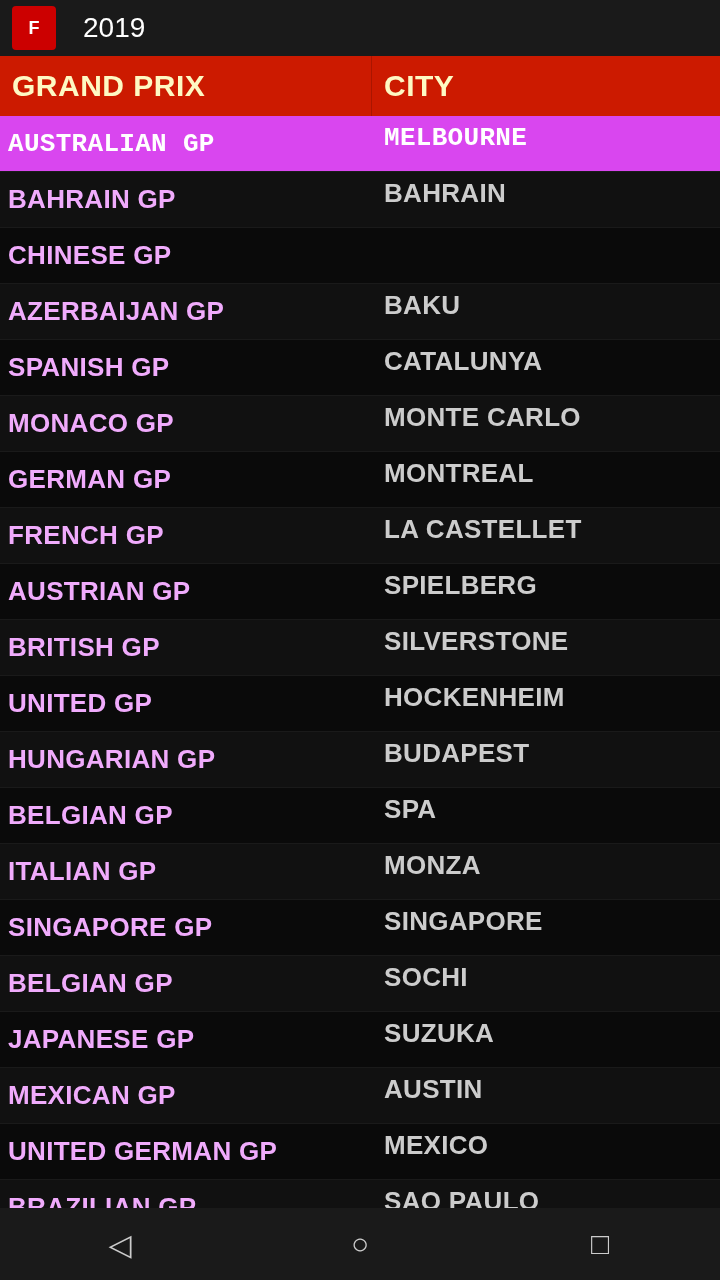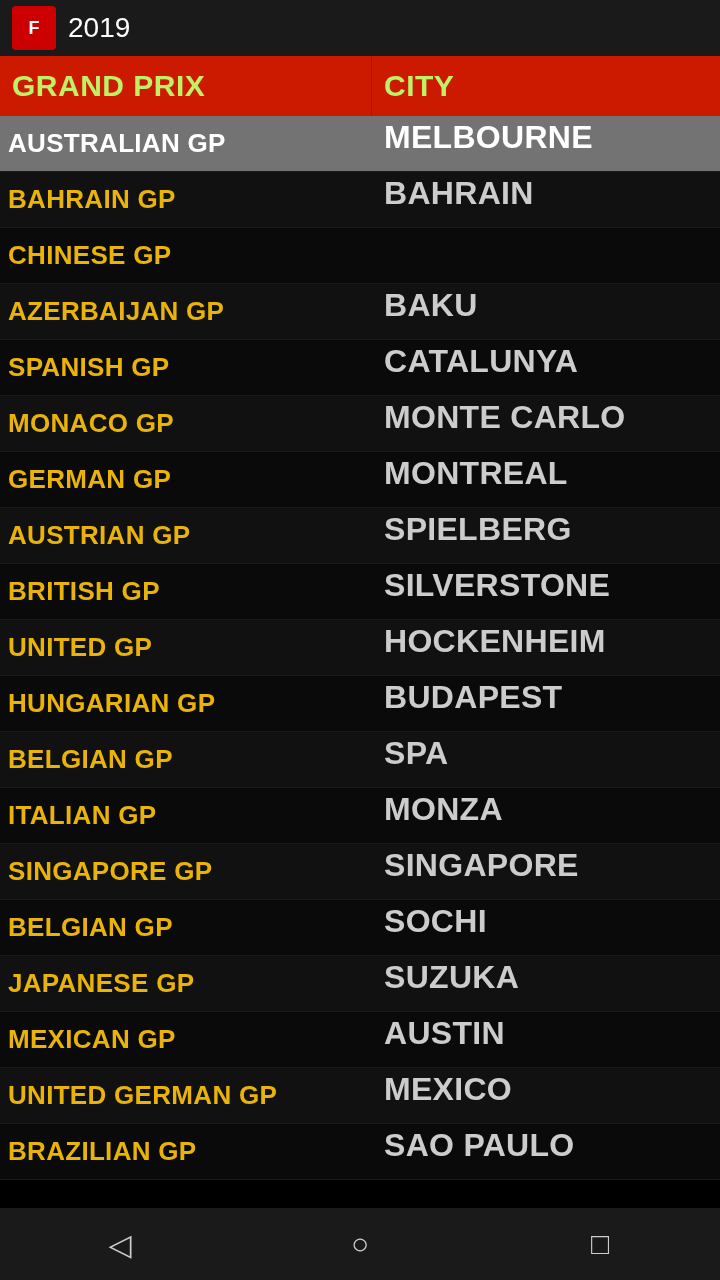"2019" #app-year { margin-left: none -> 15px }
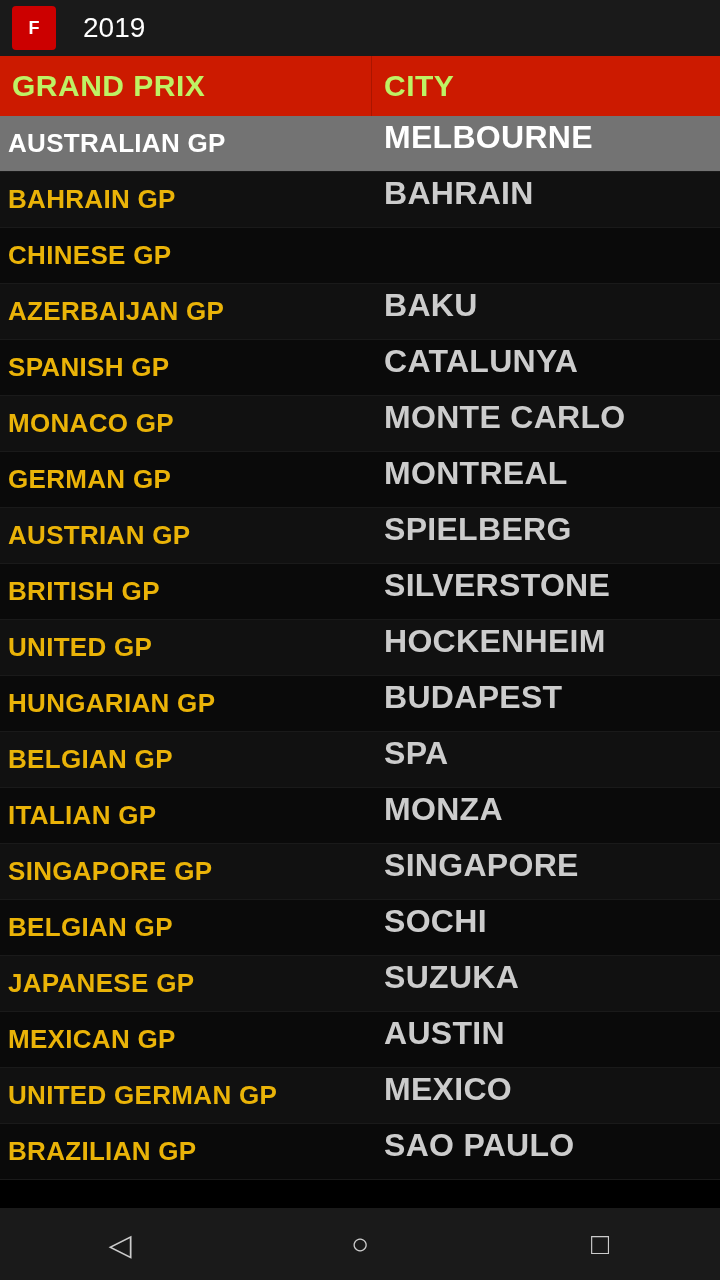"GRAND PRIX" .header-cell { color: #bef264 -> #fef9c3 }
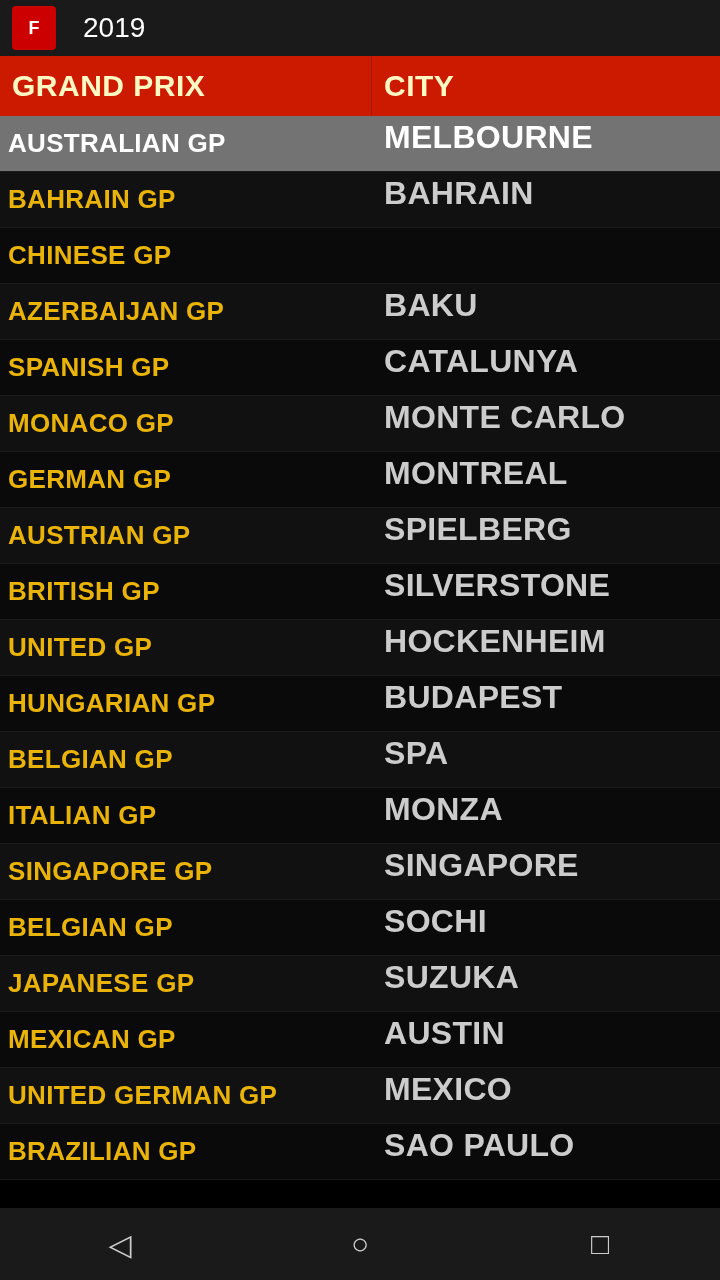"AUSTRALIAN GP" .race-row.highlighted { background: #737373 -> #d946ef; font-family: none -> Liberation Mono, monospace }
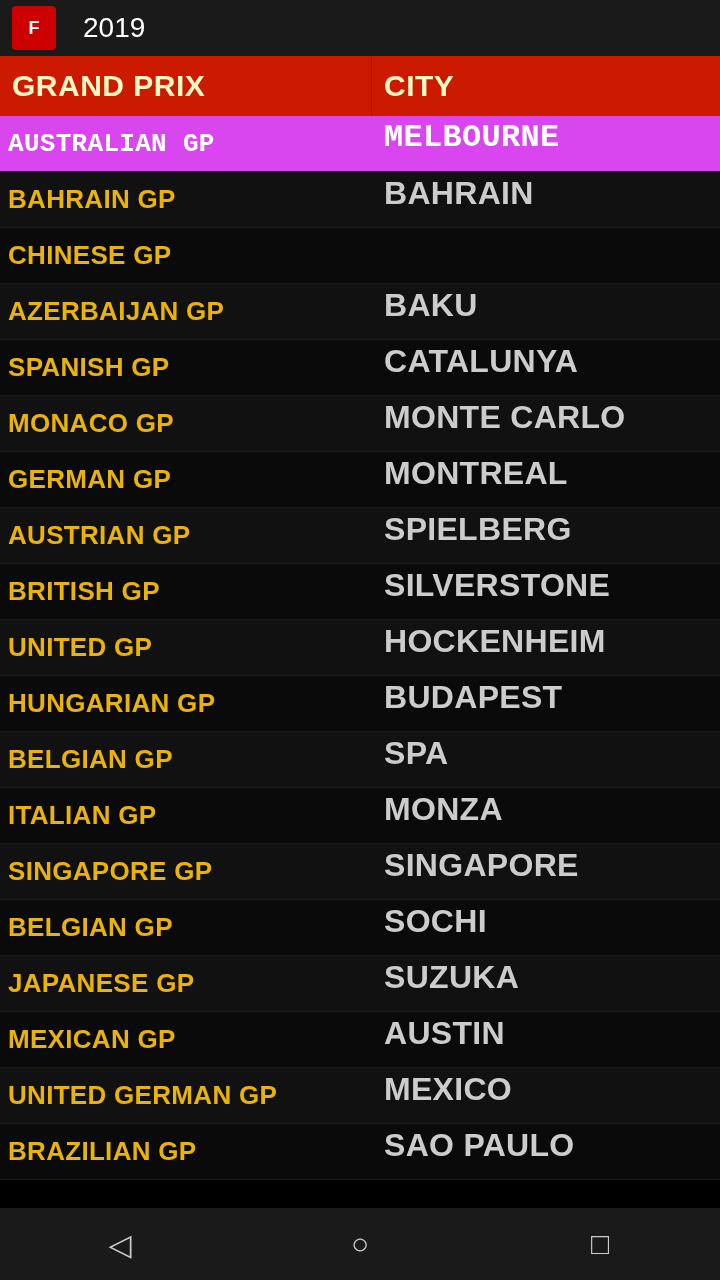"MELBOURNE" .cell-city { font-size: 32px -> 26px }
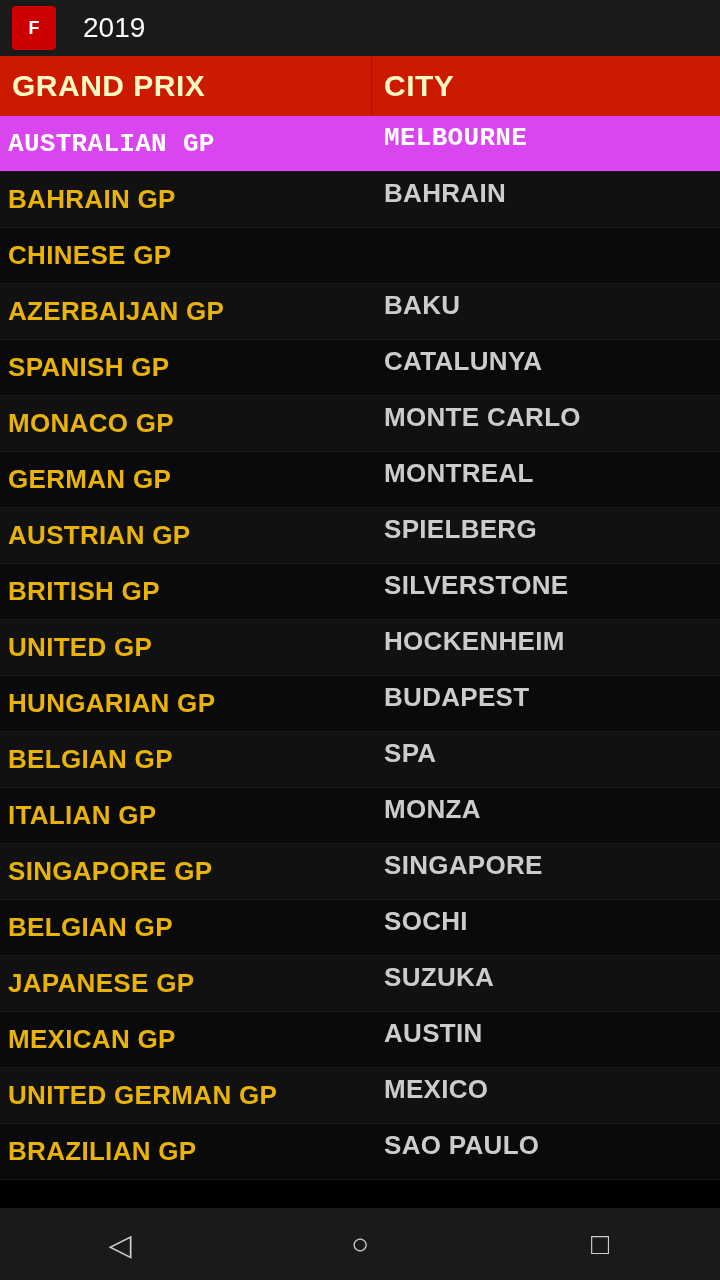"BAHRAIN GP" .cell-gp { color: #eab308 -> #f0abfc }
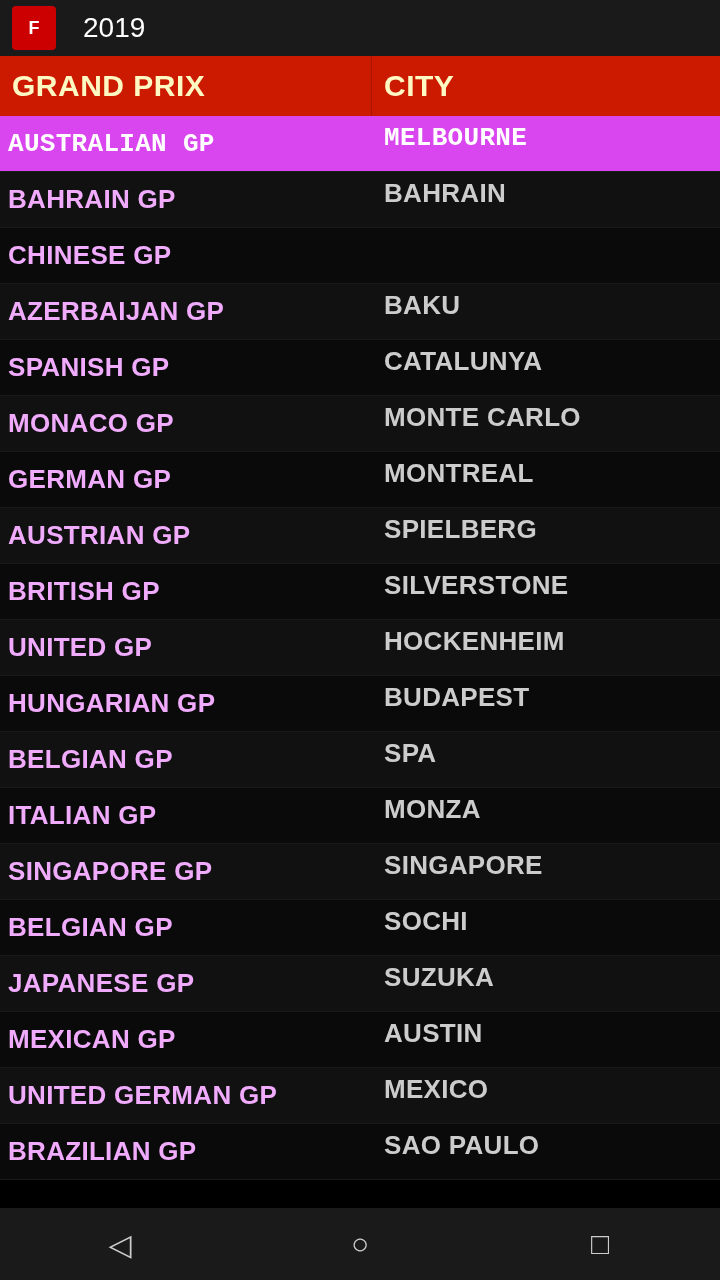"FRENCH GP" div.race-row { html: none -> <div> <div>FRENCH GP</div> <div>LA CASTELLET</div> </div> }
